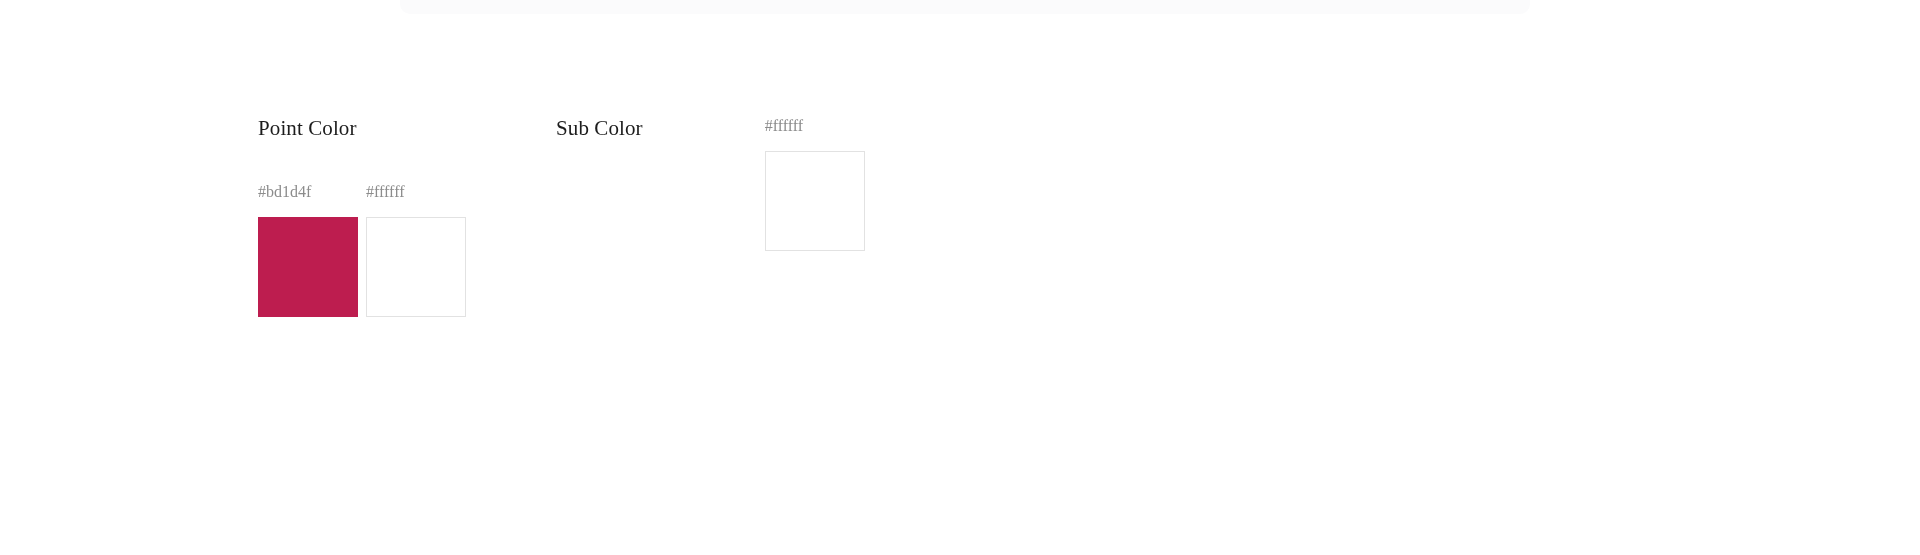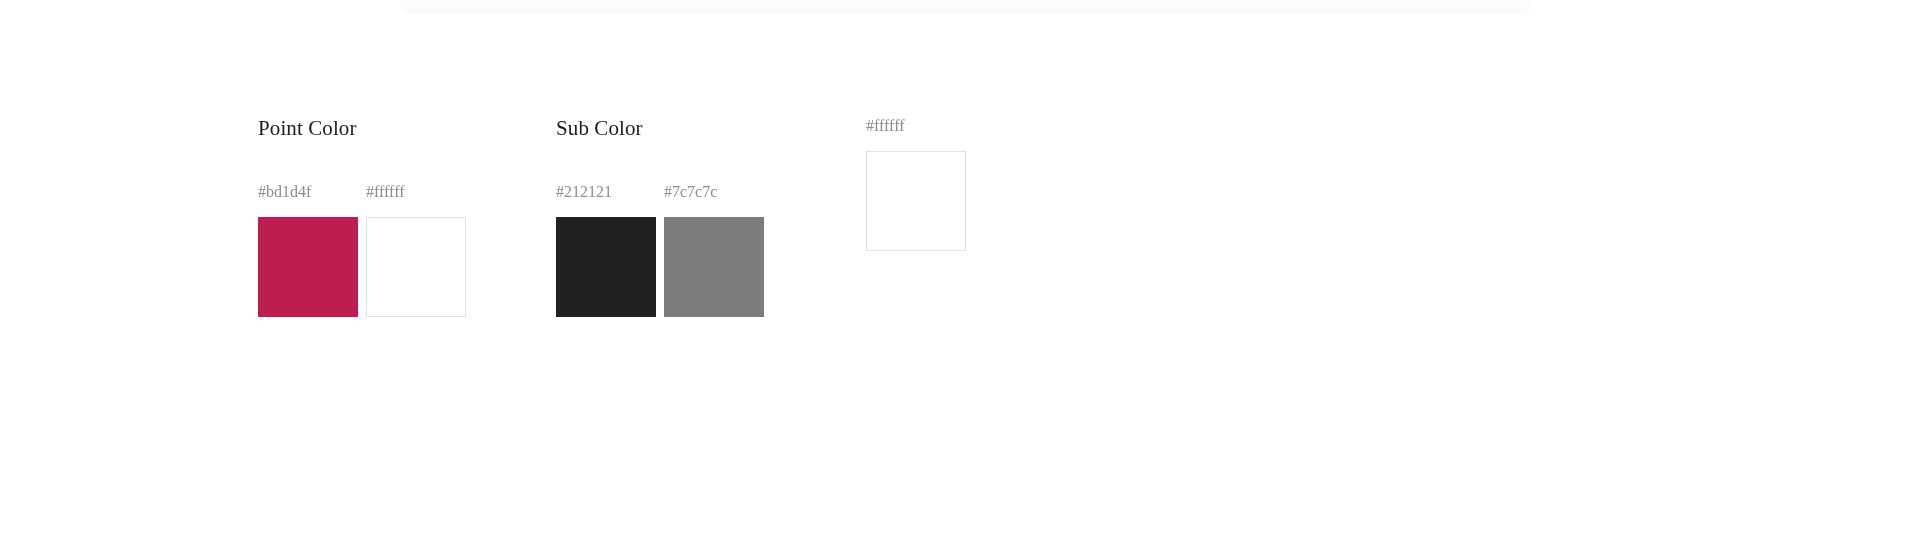"#212121" div.swatch-row { html: <div> <div> <div>#212121</div> <div></div> </div> <div> <div>#7c7c7c</div> <div></div> </div> </div> -> none }
